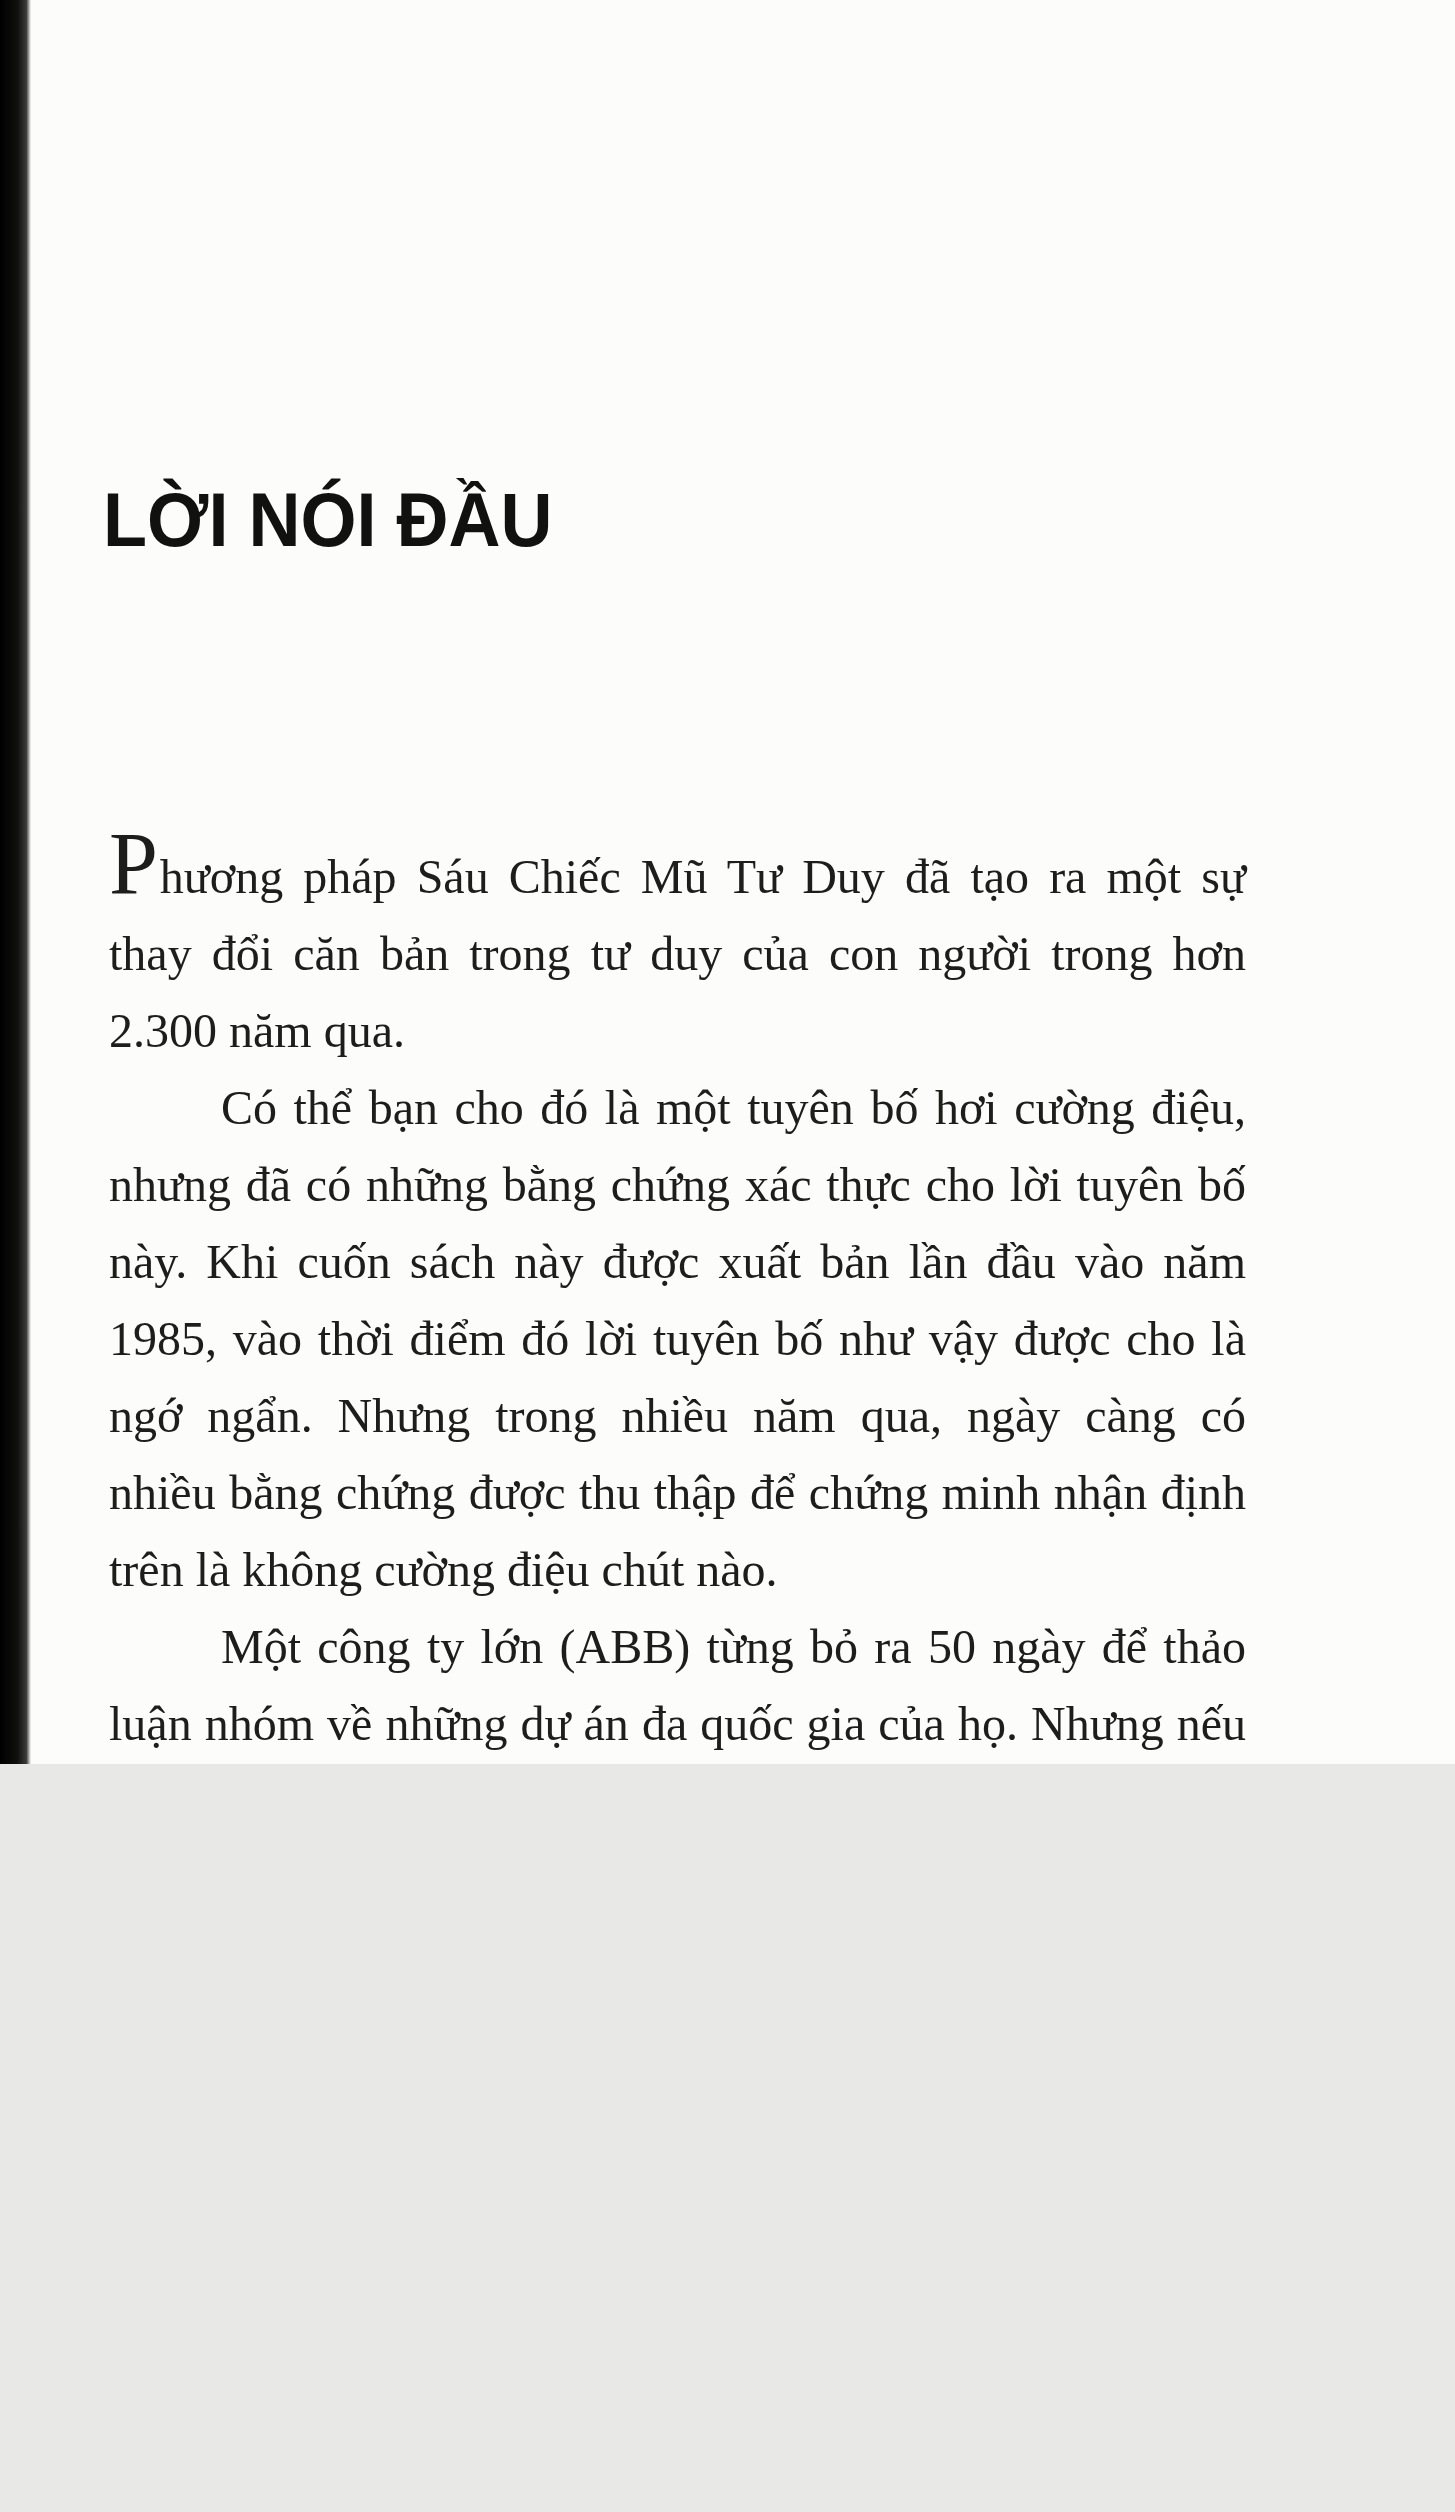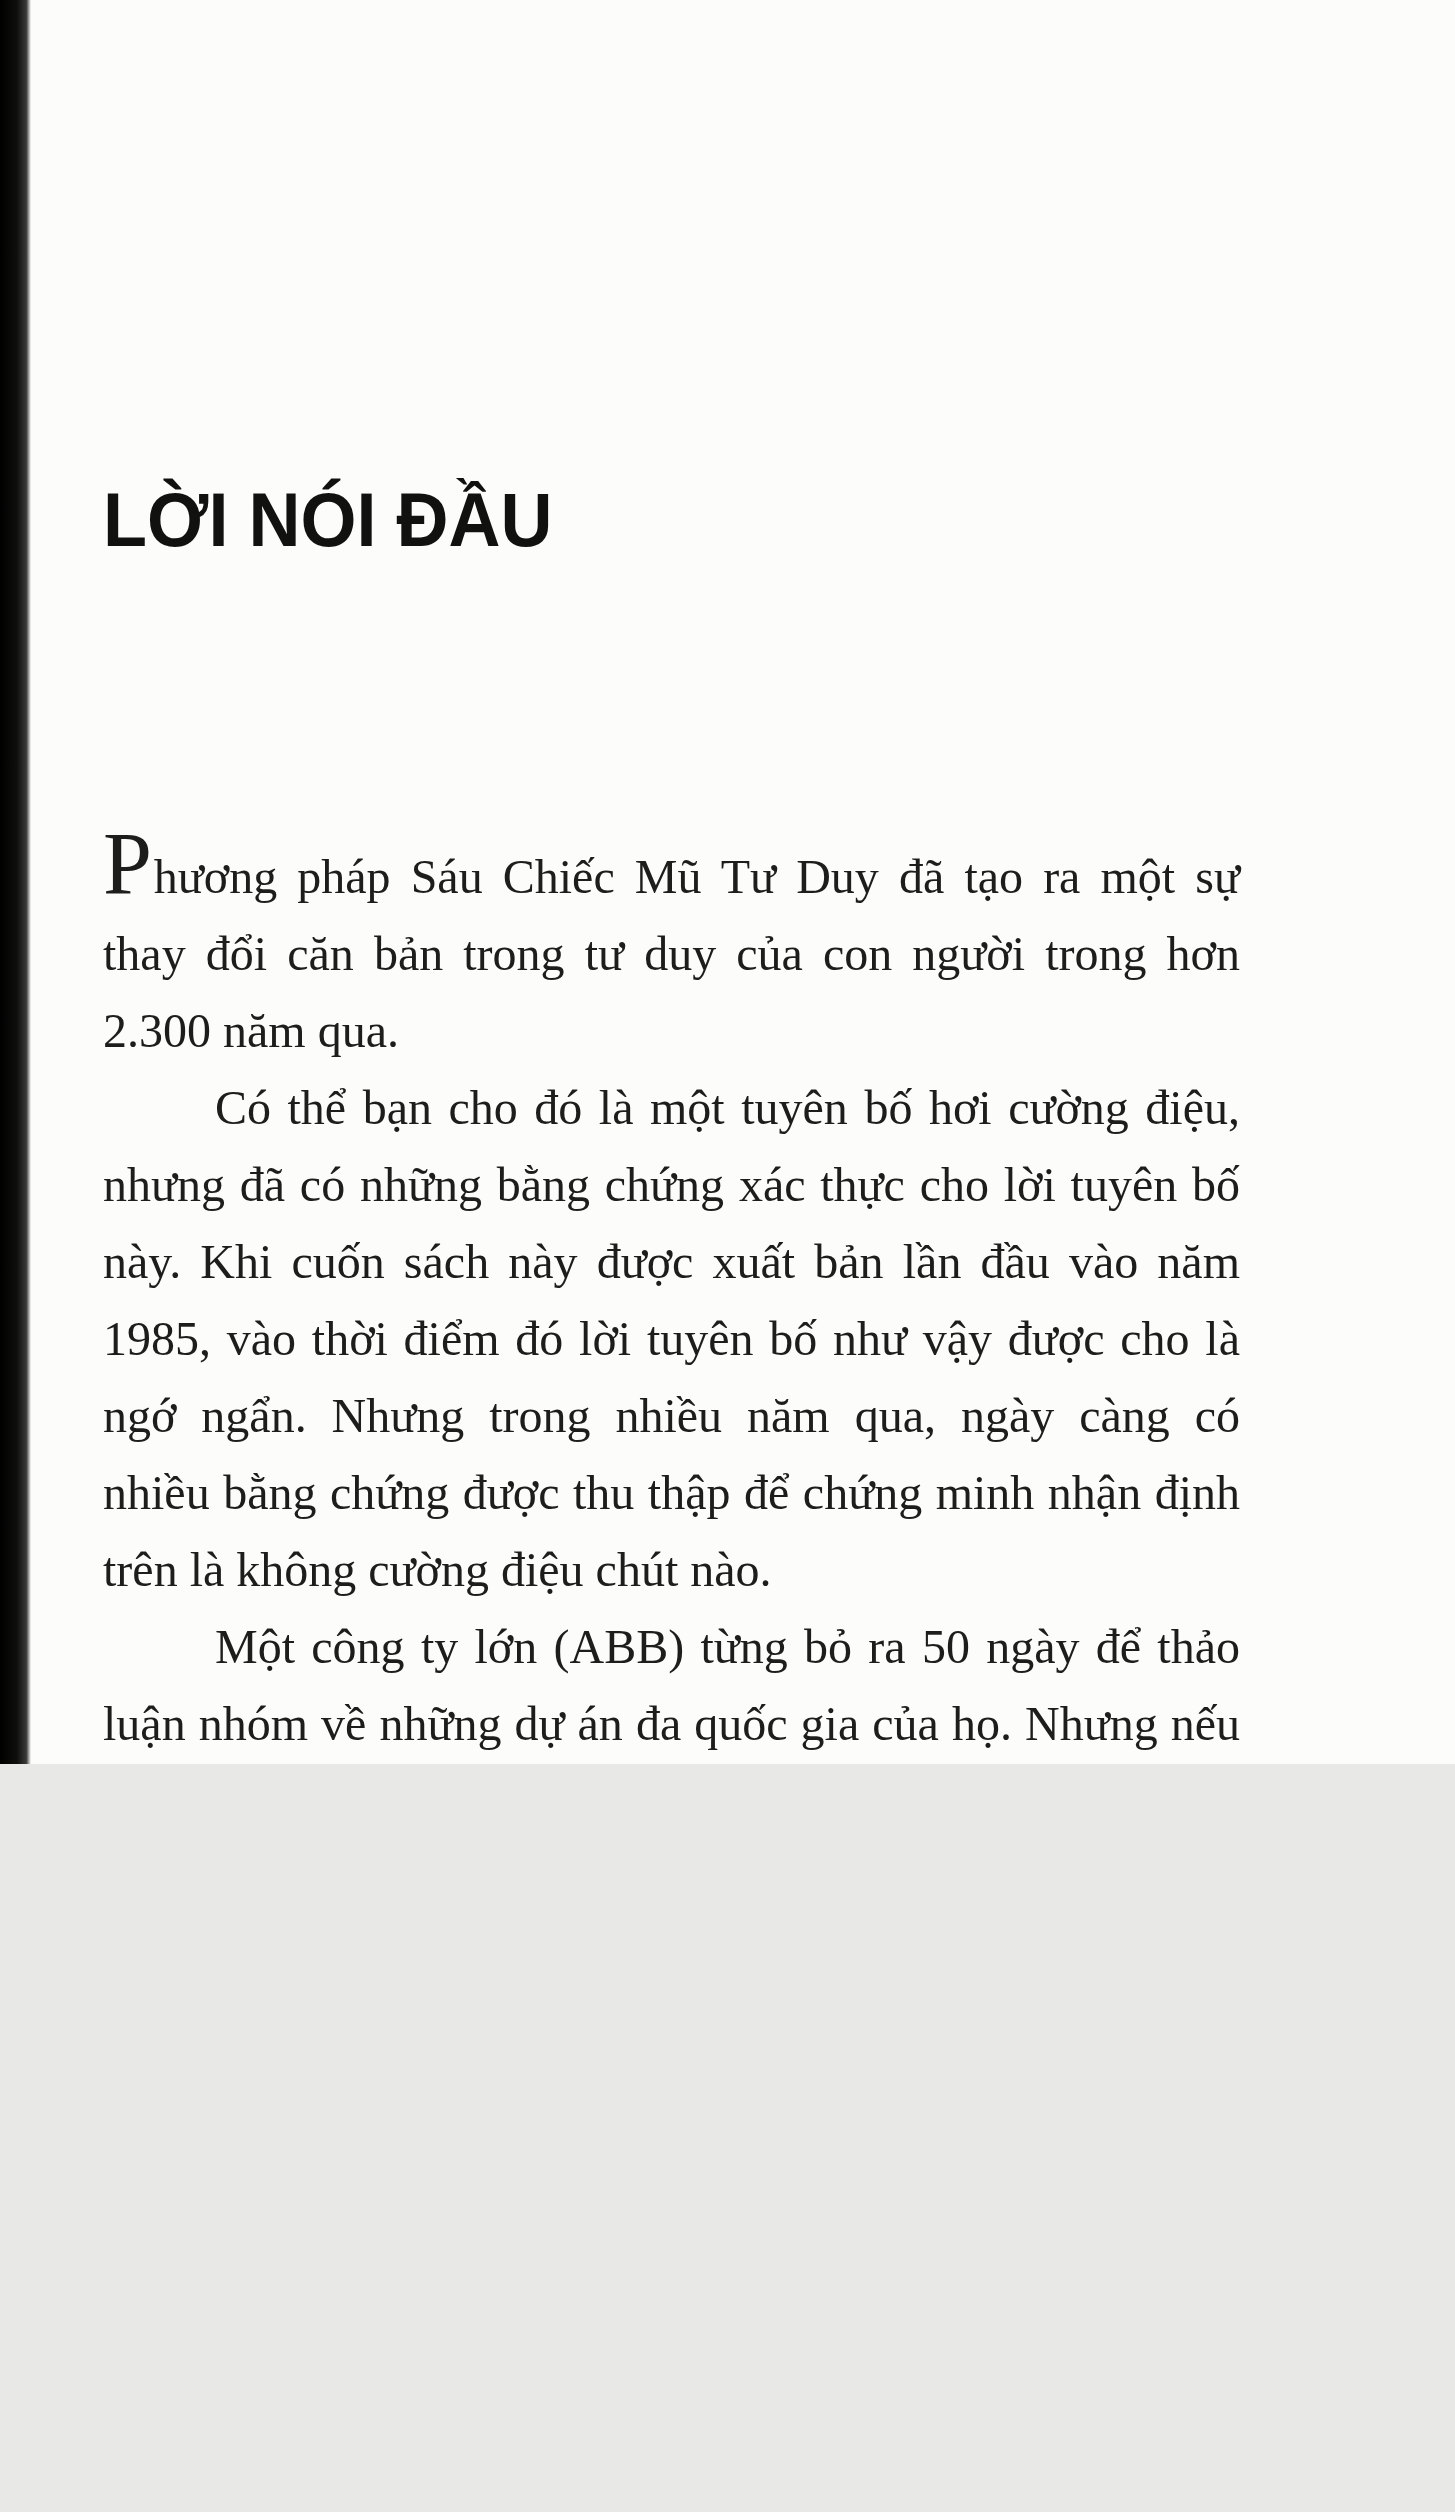"Phương pháp Sáu Chiếc Mũ" .body-block { left: 0 -> 6px }
